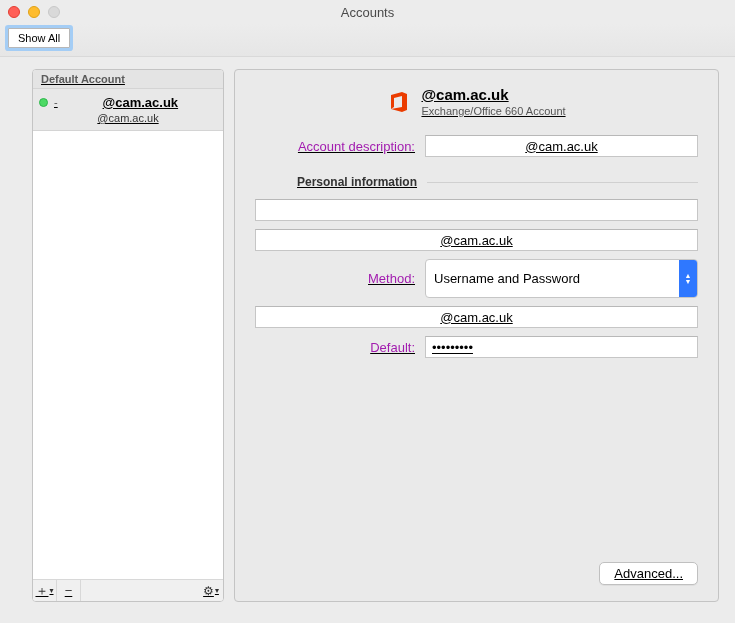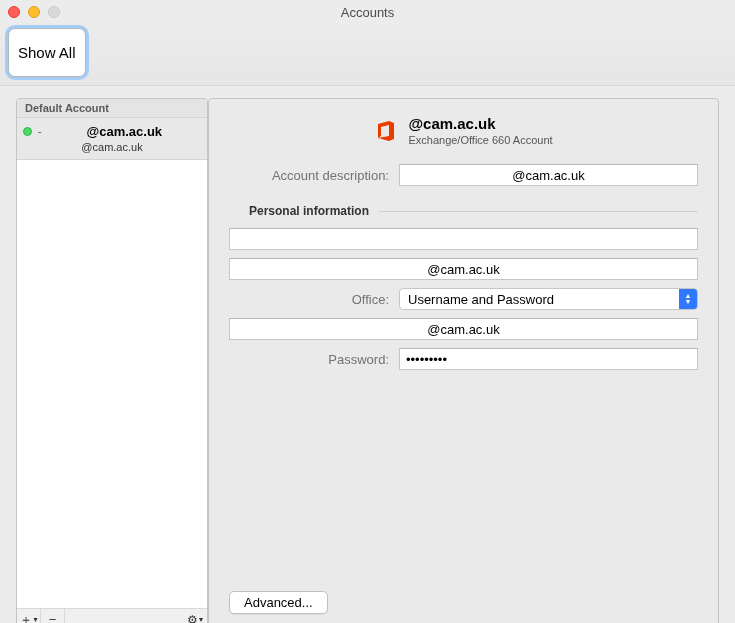"Show All" .show-all { border-radius: 7px -> 1px; font-size: 15px -> 11px; padding: 15px 9px -> 3px 9px }
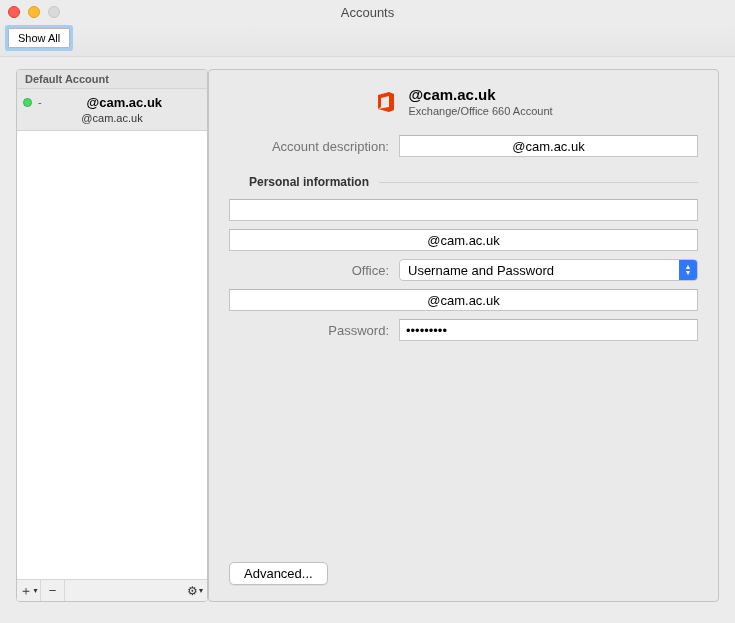"Default Account" .content { gap: none -> 10px; padding: 12px 16px 16px 16px -> 12px 16px 16px 32px; text-decoration: none -> underline }
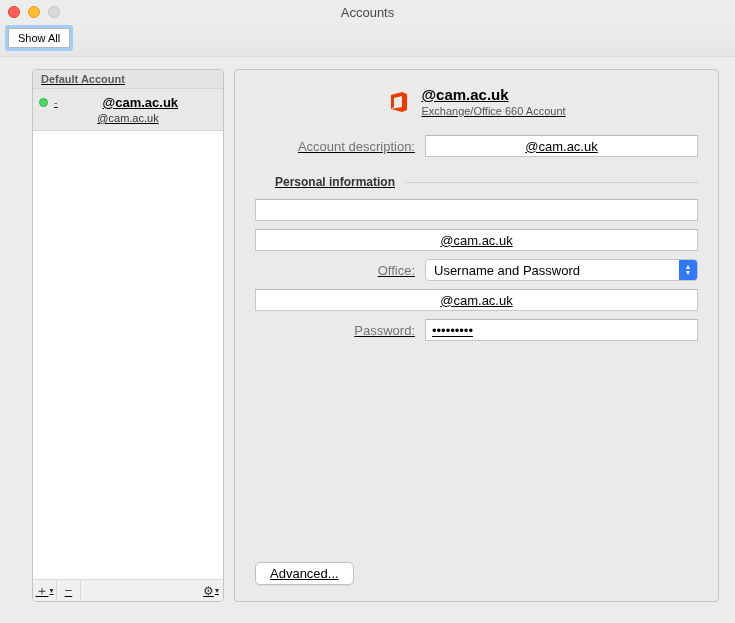"Account description:" .form-row label { color: #737373 -> #a21caf }
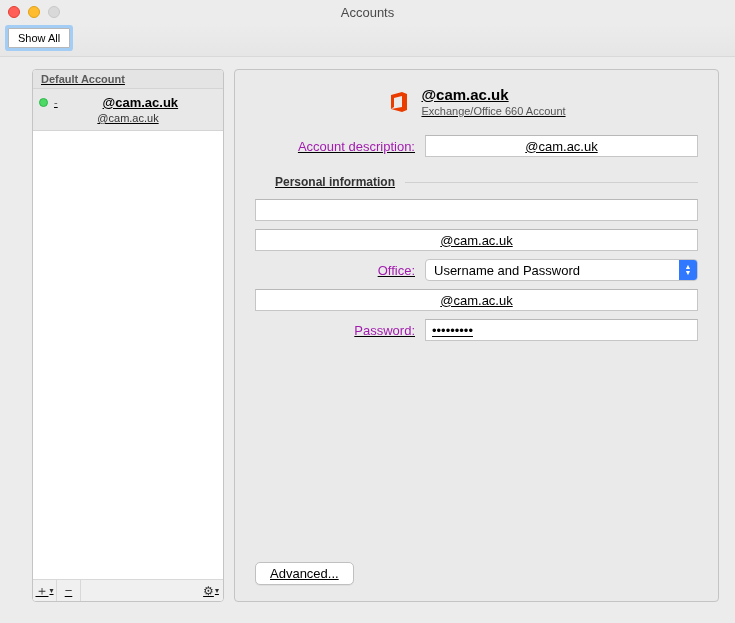"Personal information" .section-head .t { margin-left: 20px -> 42px }
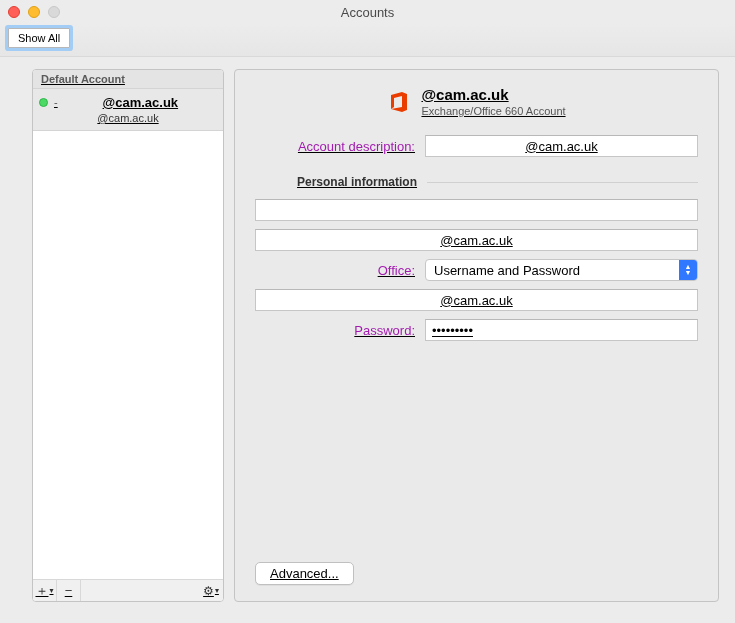"Office:" label { text: Office -> Method }
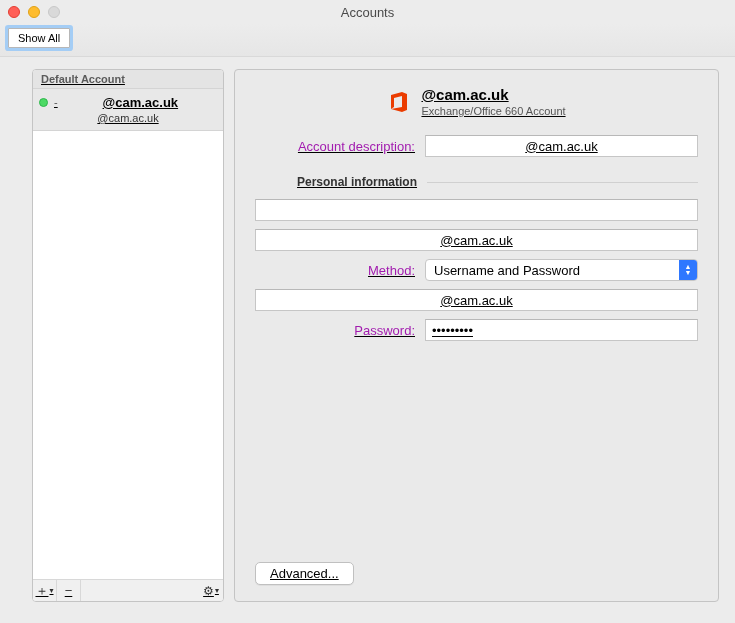"Username and Password" .select-wrap select { height: 22px -> 39px }
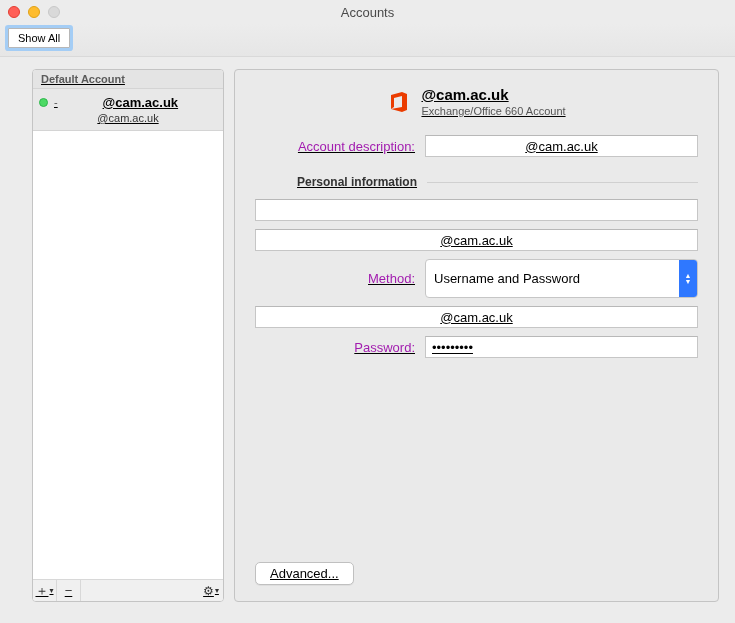"Password:" label { text: Password -> Default }
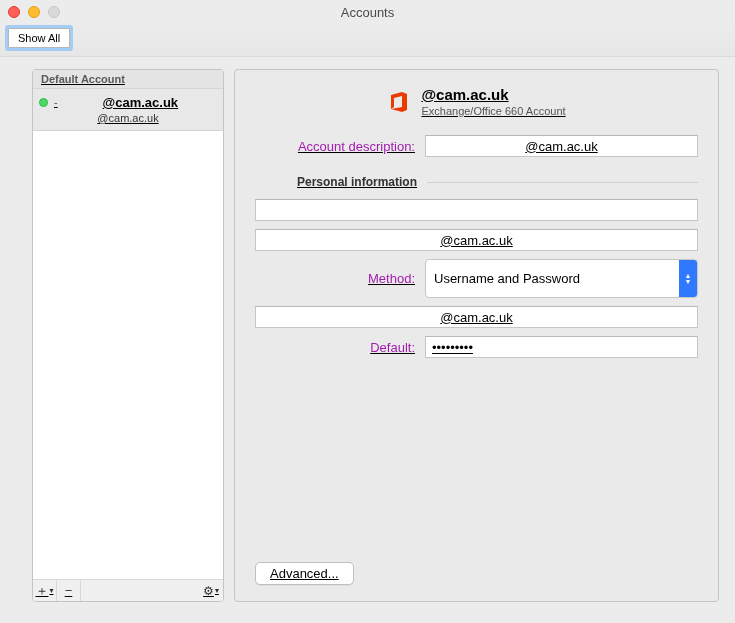"Advanced..." .bottom { justify-content: none -> flex-end }
